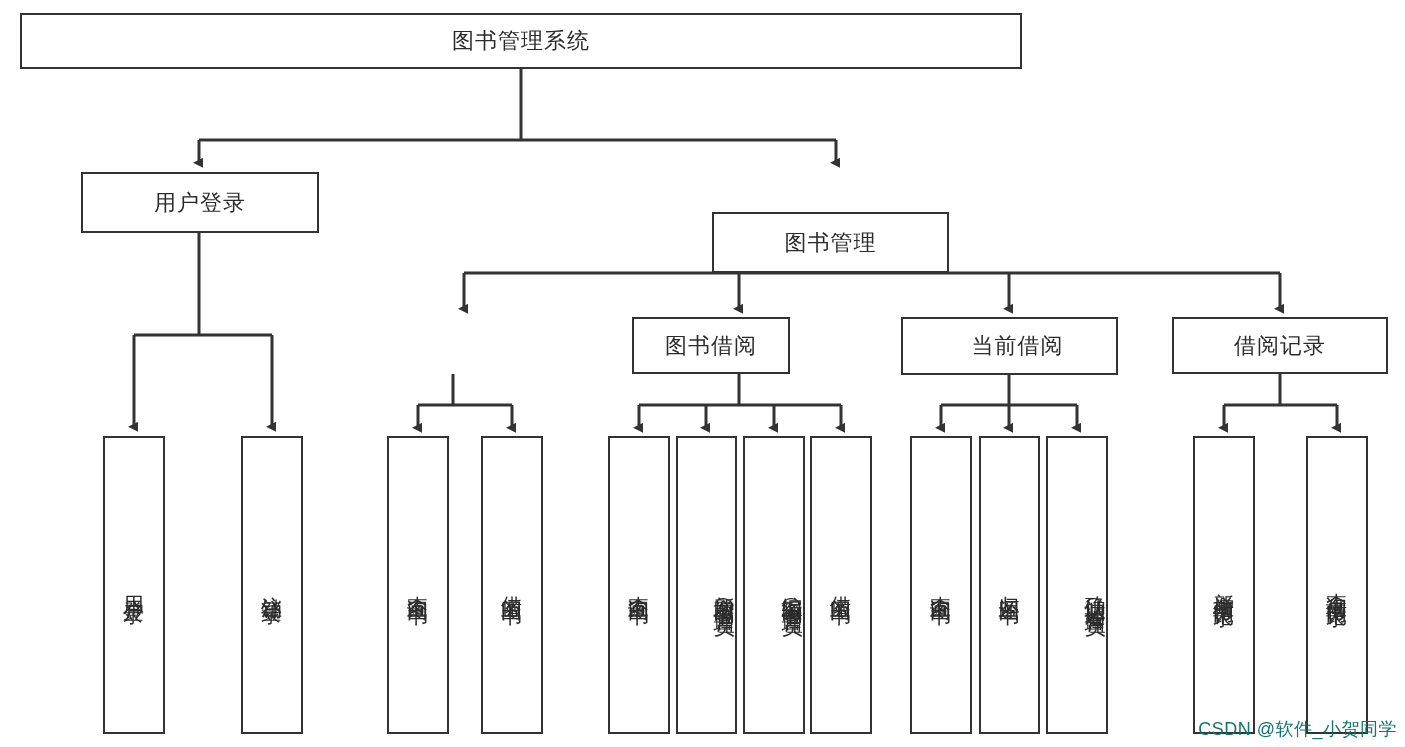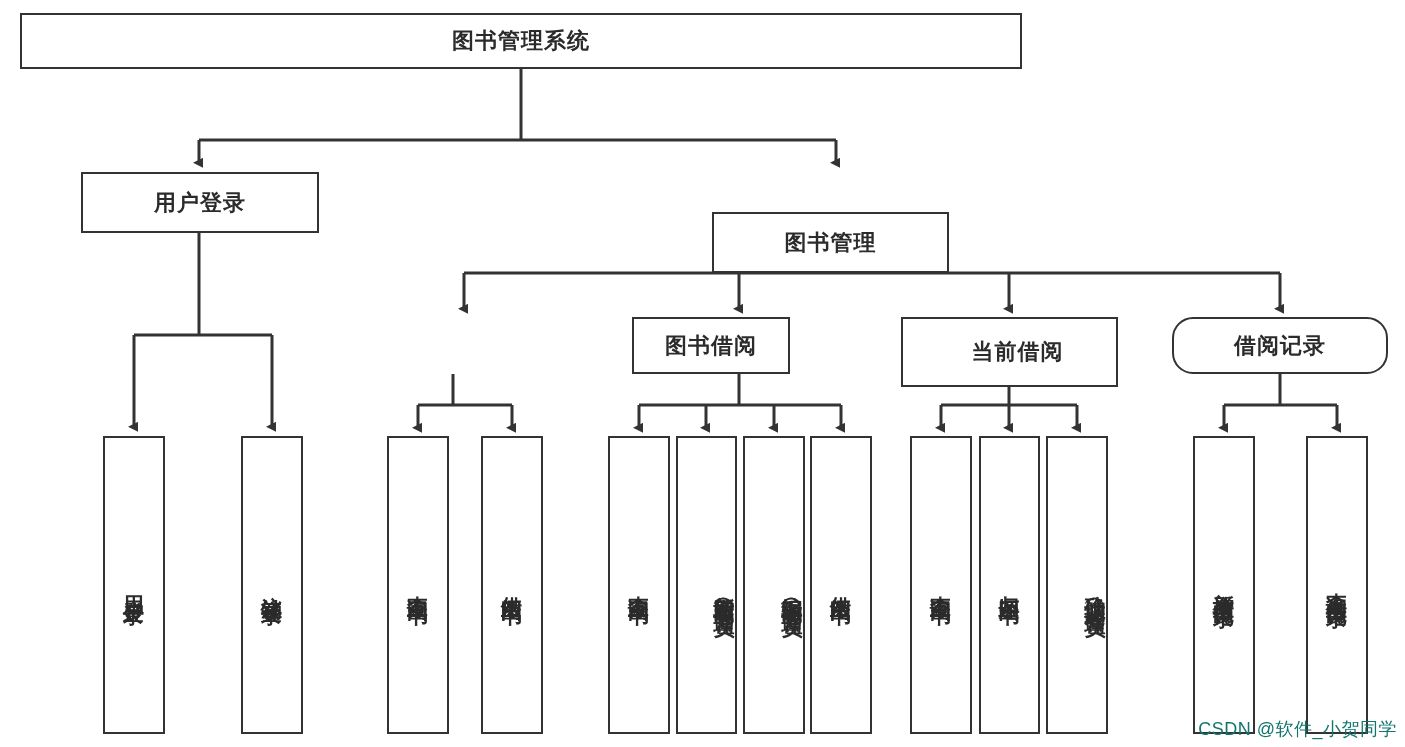"图书管理系统" .node { font-weight: bold -> none }
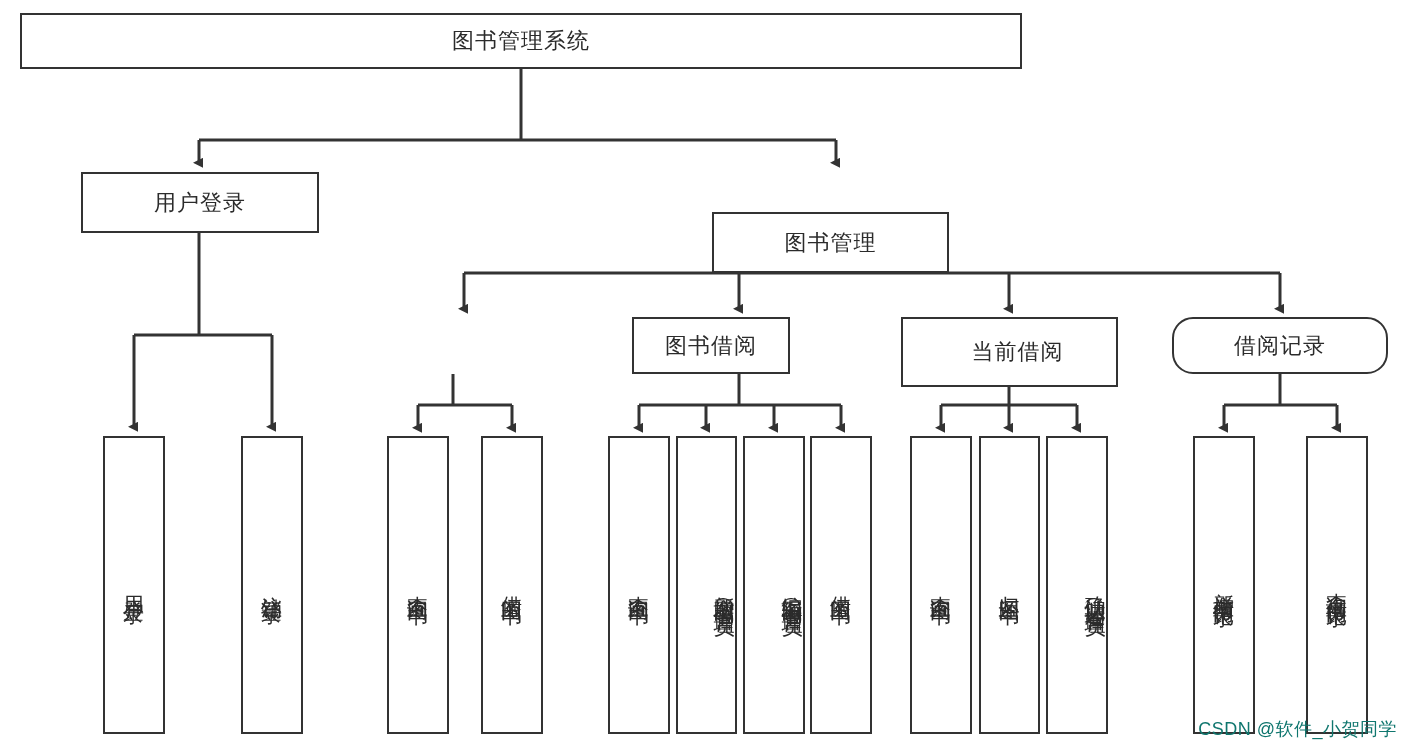"当前借阅" div.node { height: 70px -> 58px }
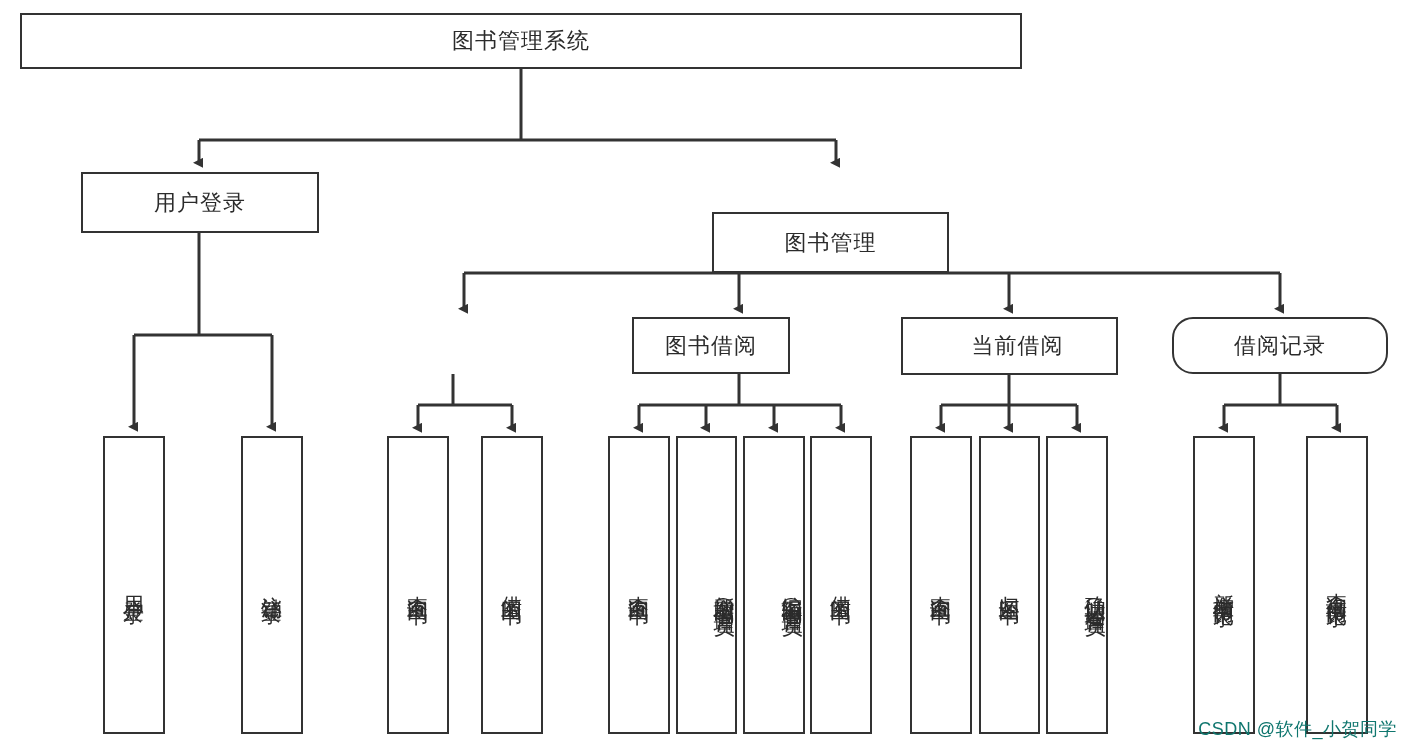"借阅记录" div.node { border-radius: 21px -> none }
